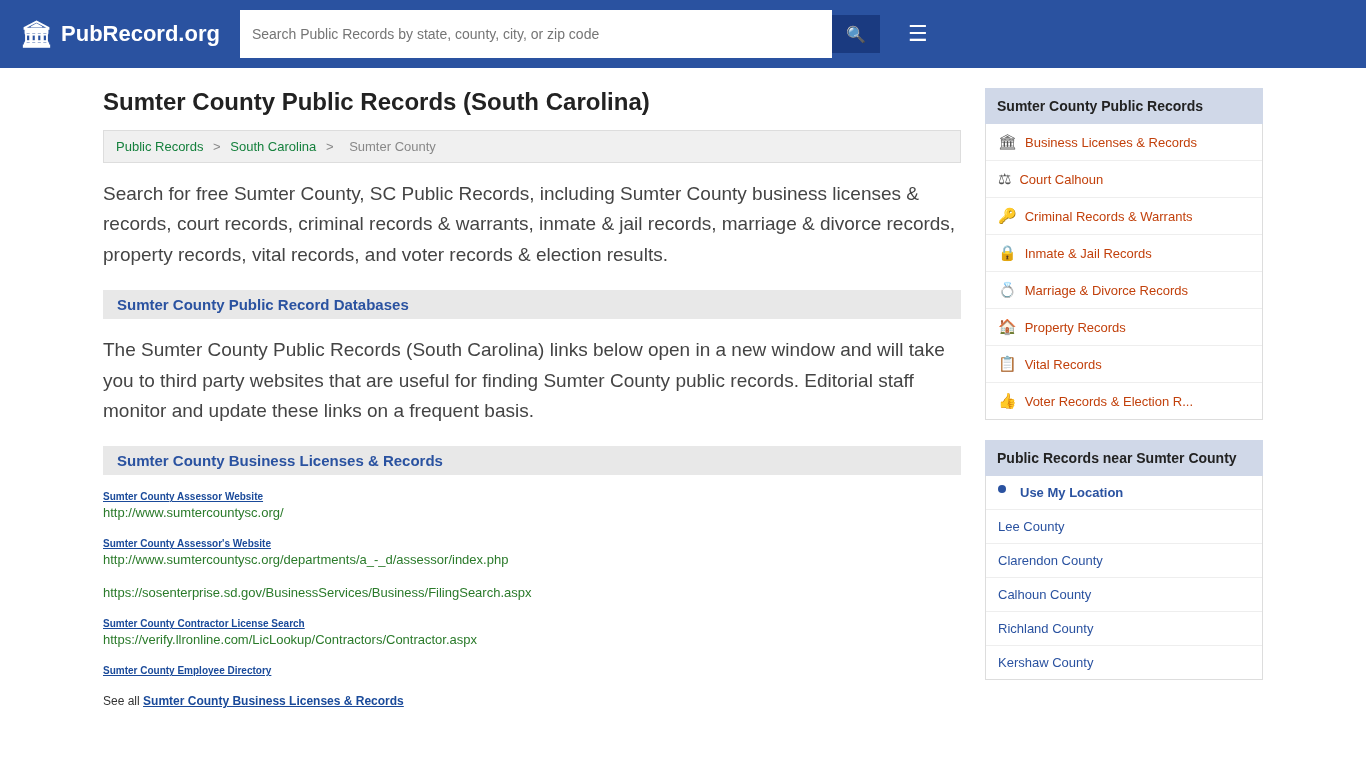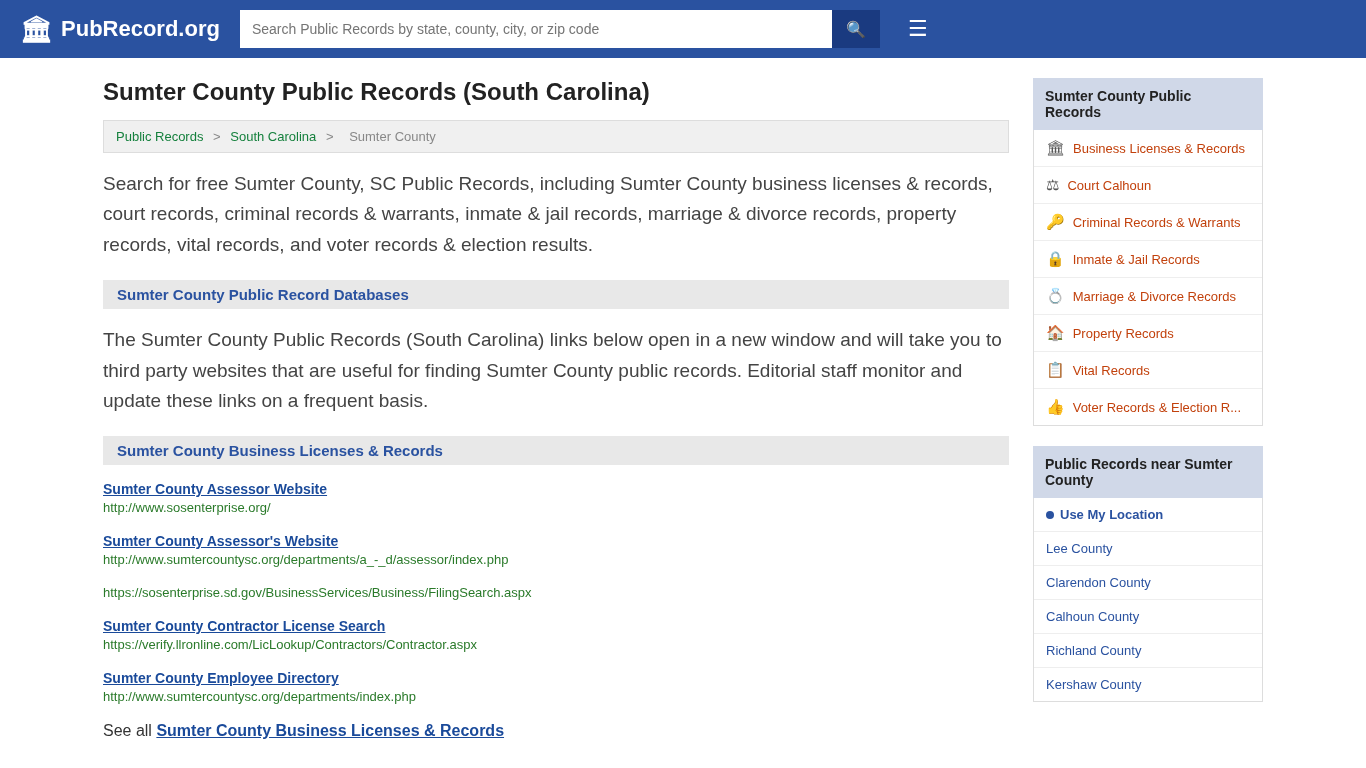"Search Public Records by state," .search-bar input { height: 38px -> 48px }
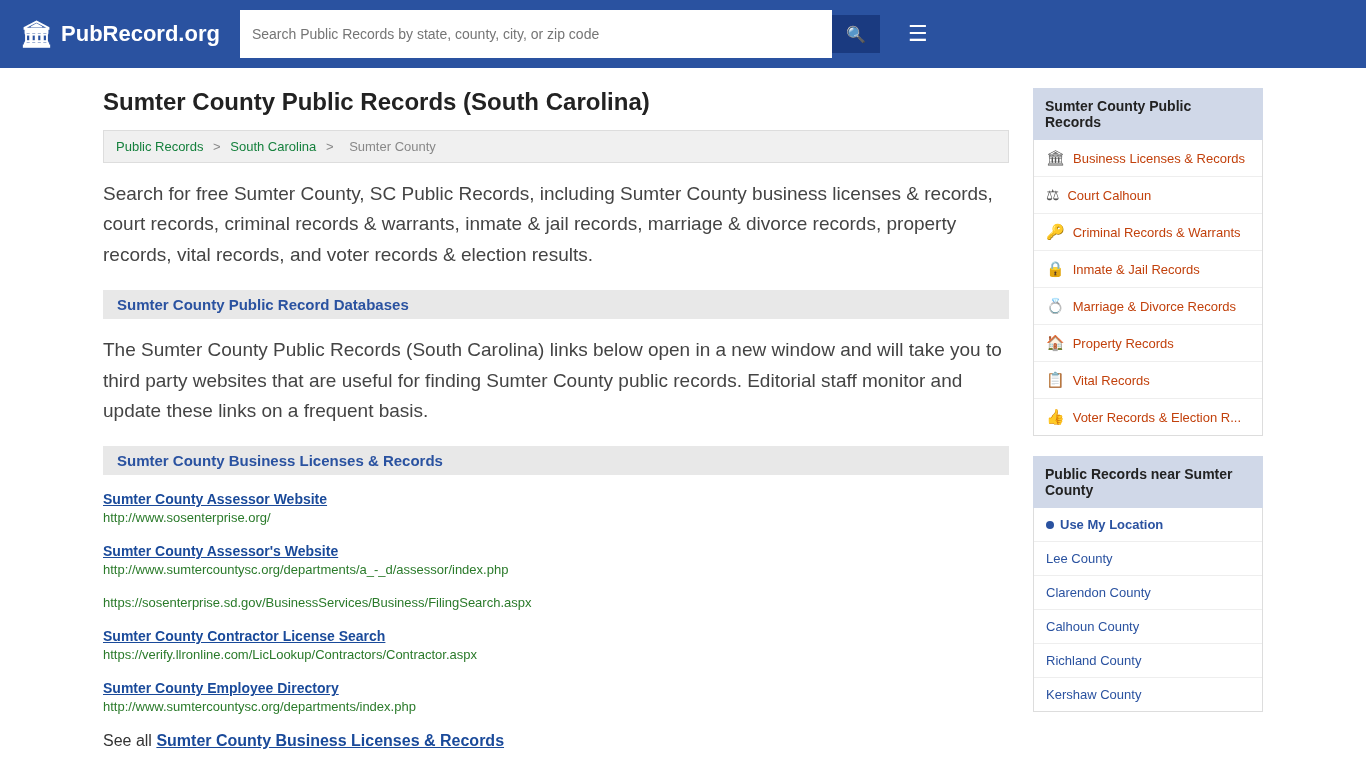"Sumter County Public Records" .sidebar { width: 230px -> 278px }
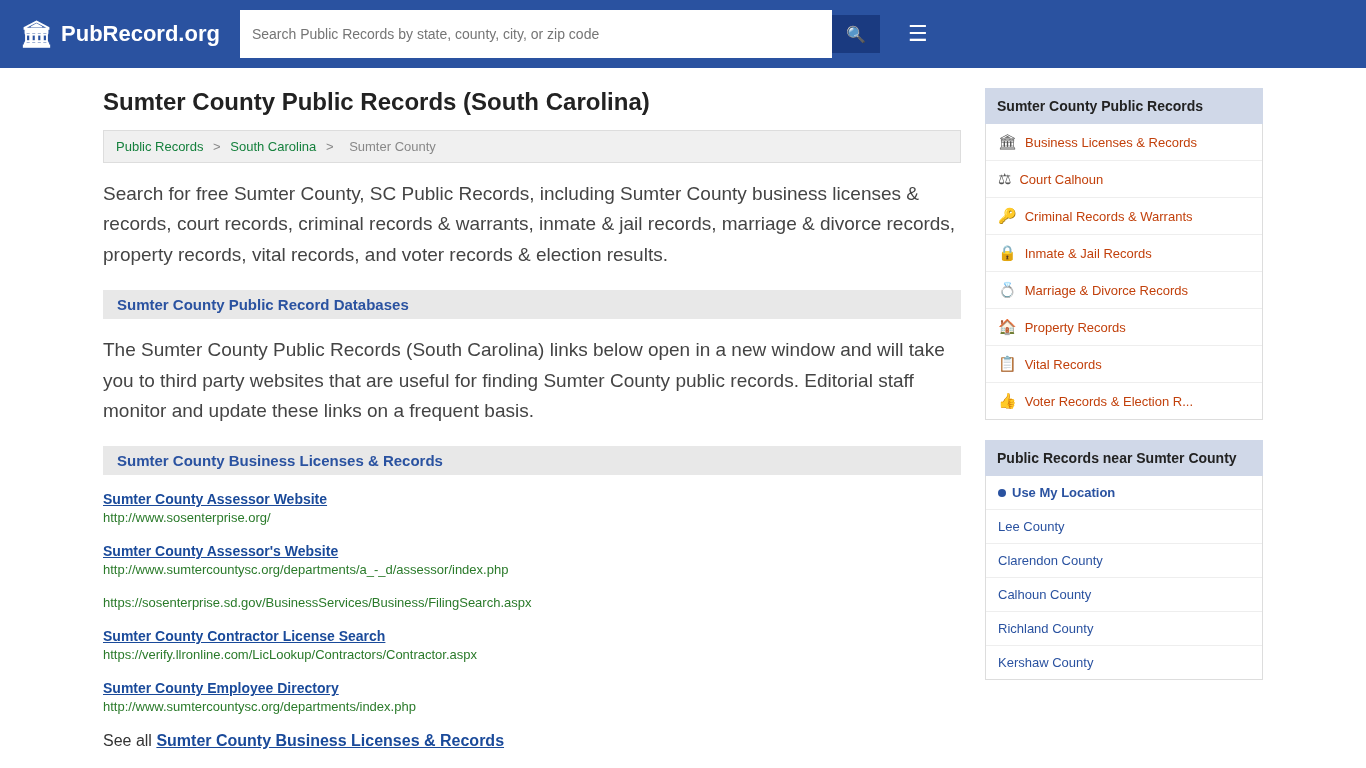"Sumter County Assessor Website" .record-title { font-size: 14px -> 10px }
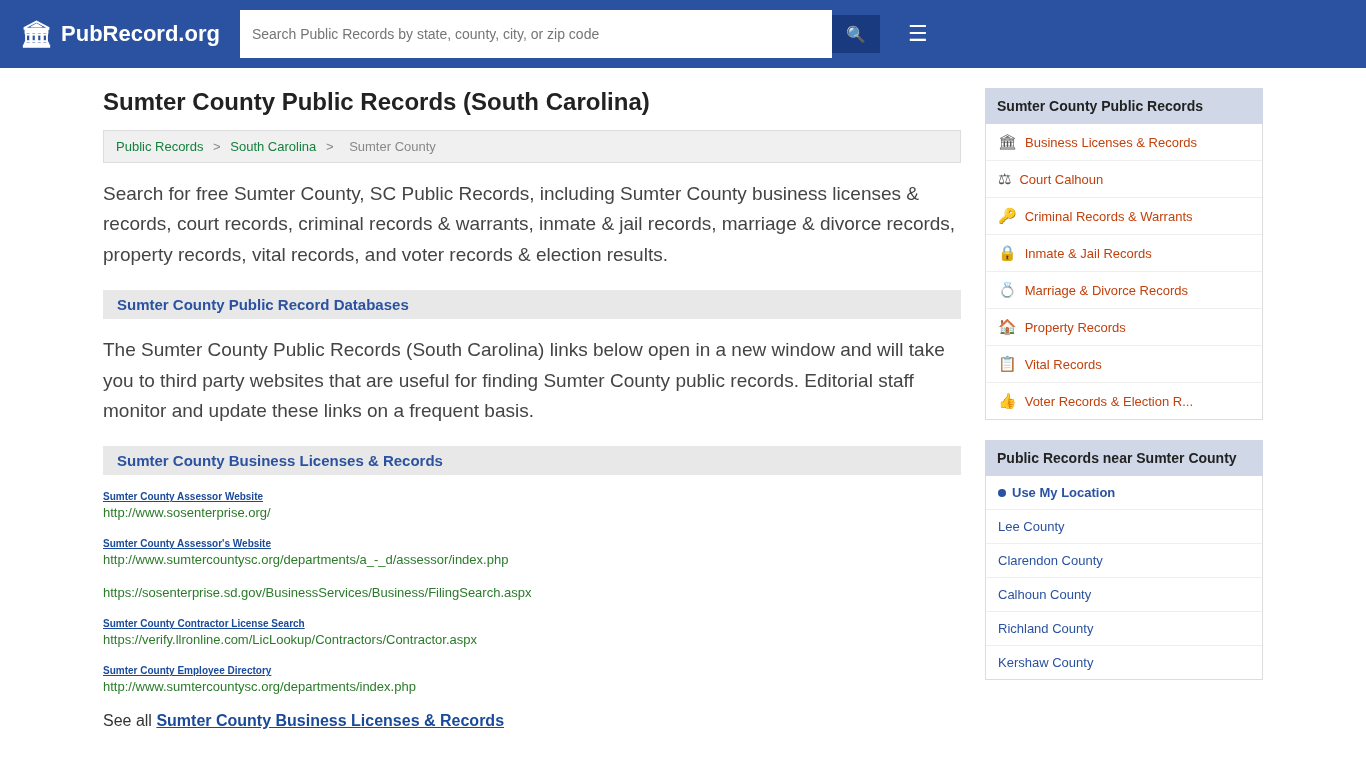"Use My Location" .use-location { align-items: center -> none; gap: 6px -> 14px }
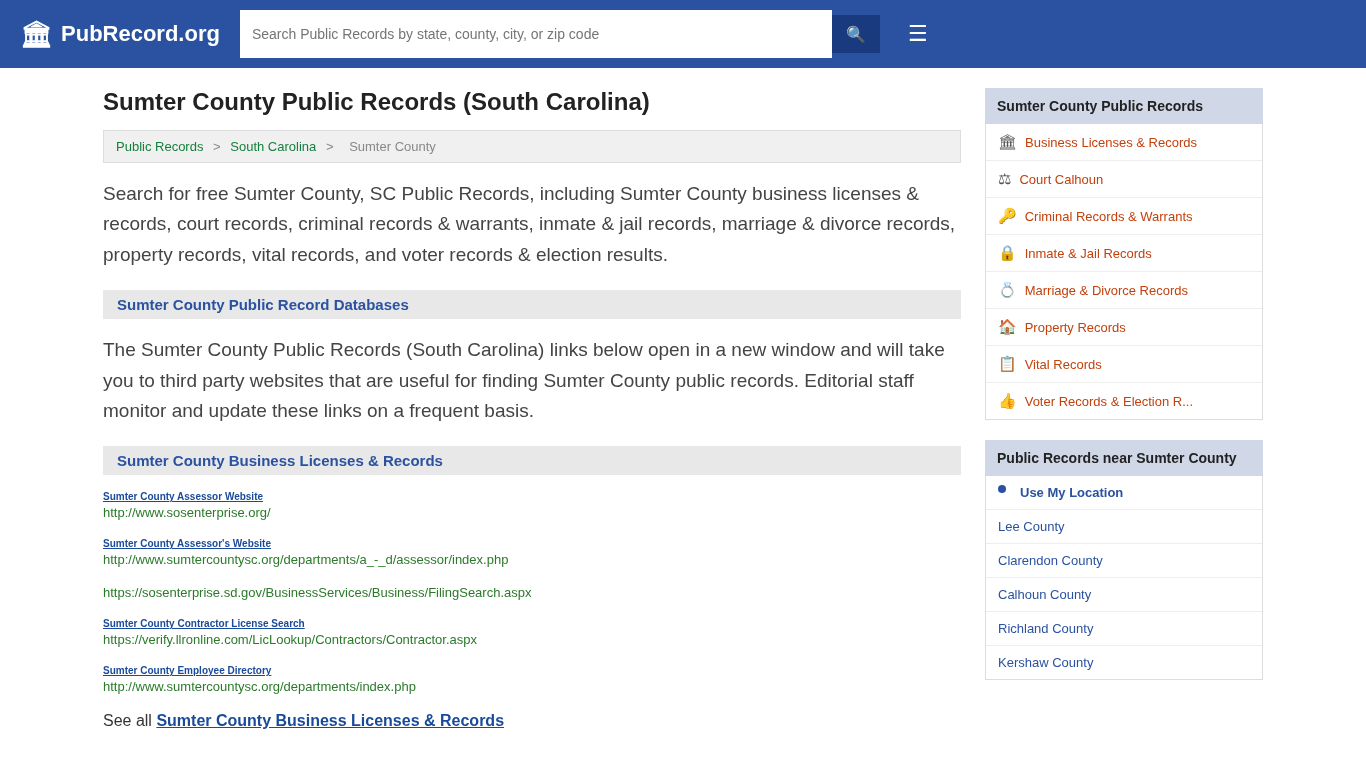"http://www.sosenterprise.org/" a.record-url { text: http://www.sosenterprise.org/ -> http://www.sumtercountysc.org/ }
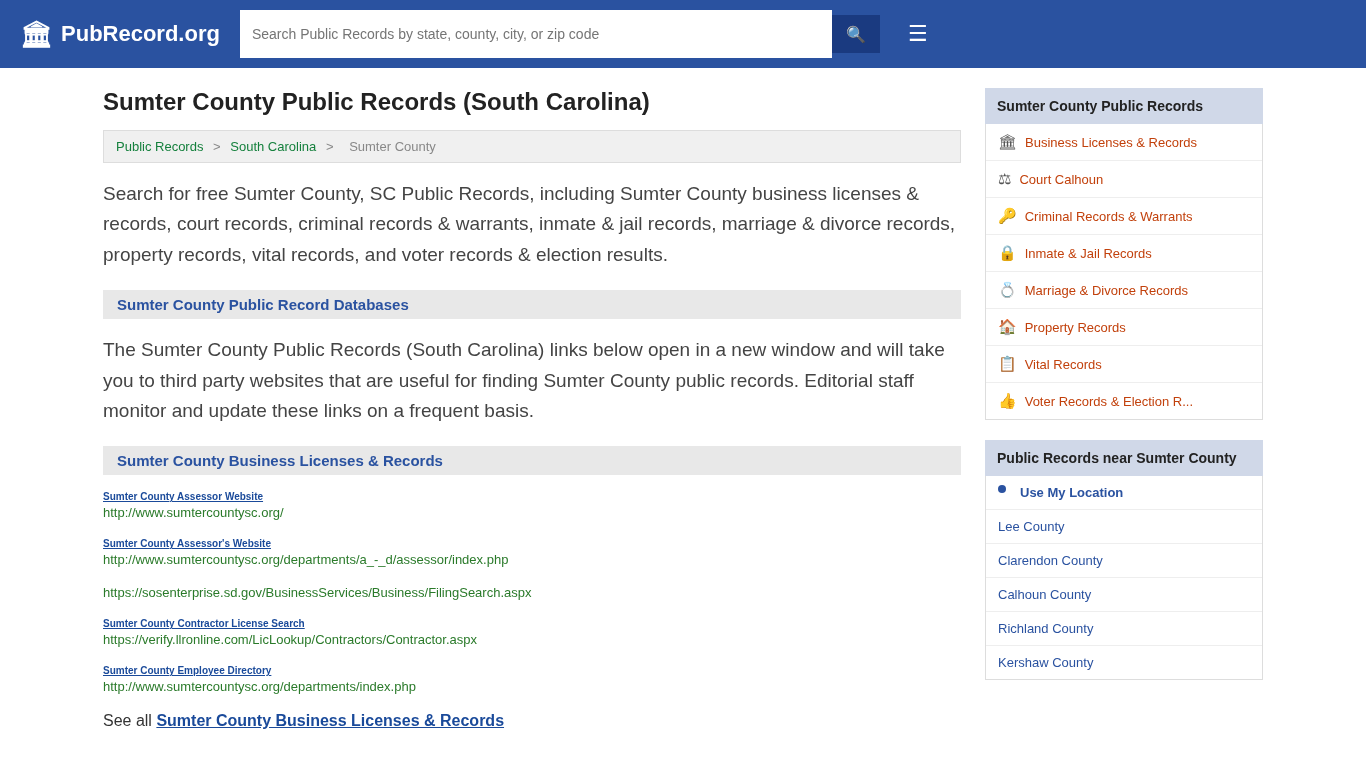"http://www.sumtercountysc.org/departments/index." a.record-url { html: <a>http://www.sumtercountysc.org/departments/index.php</a> -> none }
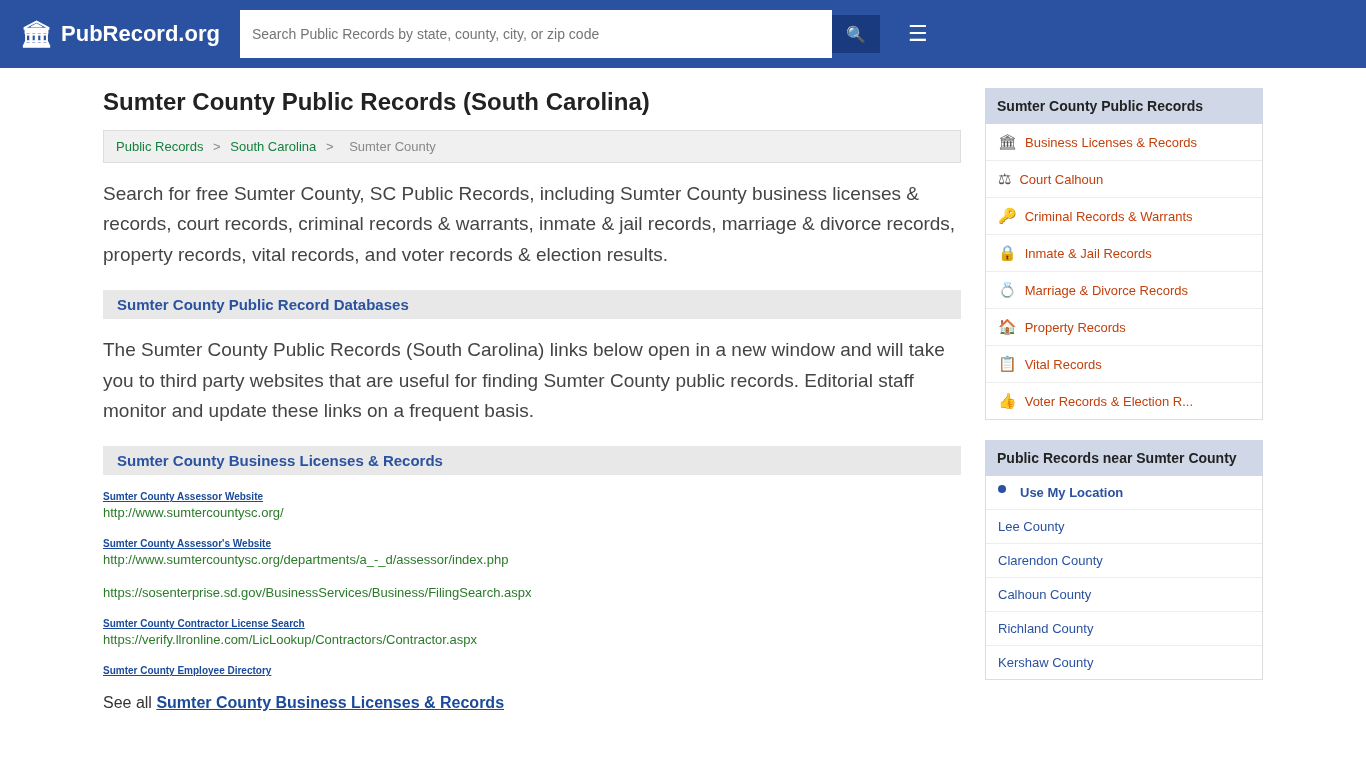"See all Sumter County Business" .see-all { font-size: 16px -> 12px }
